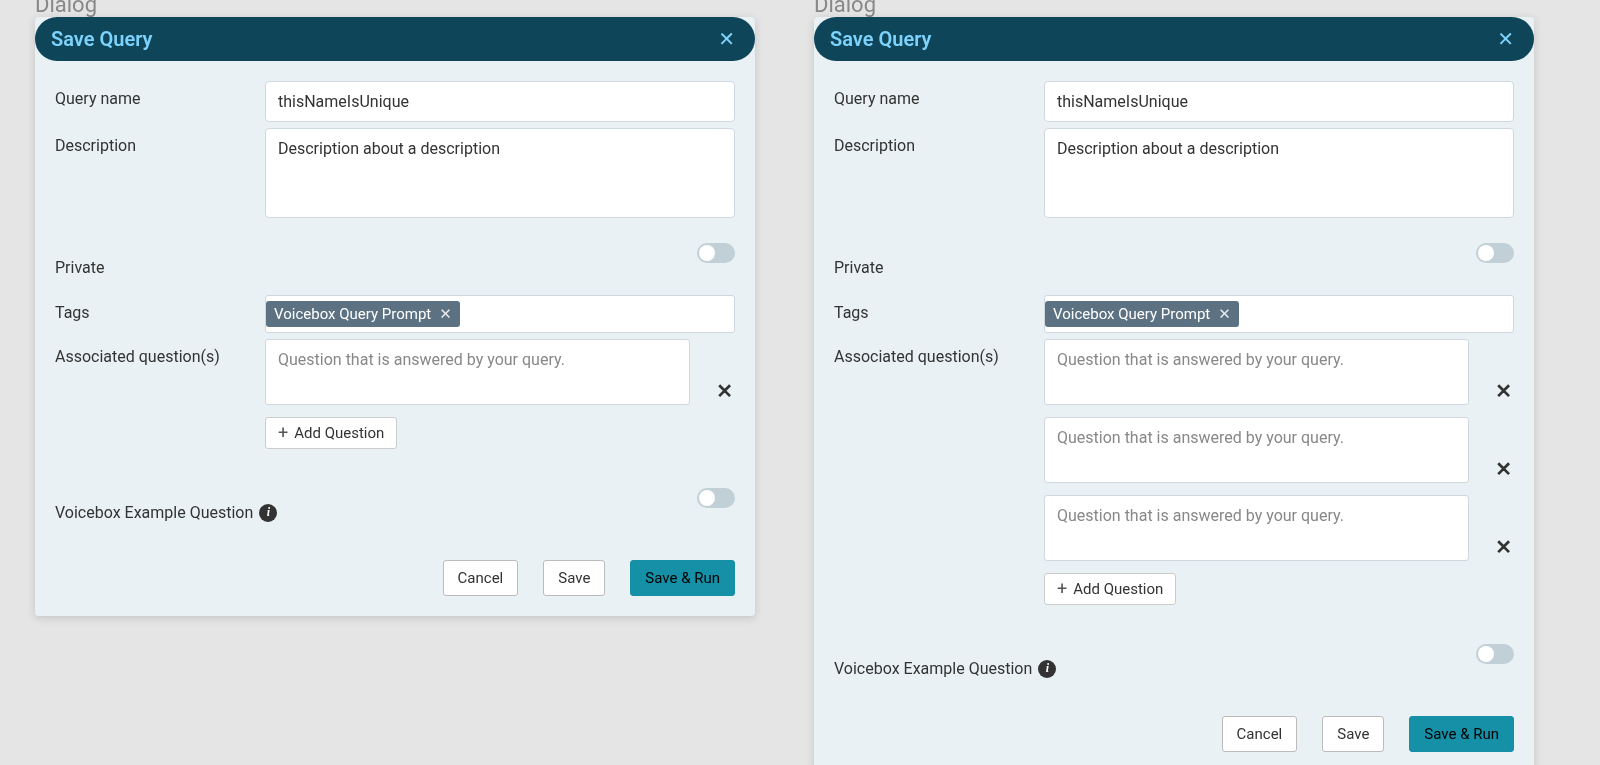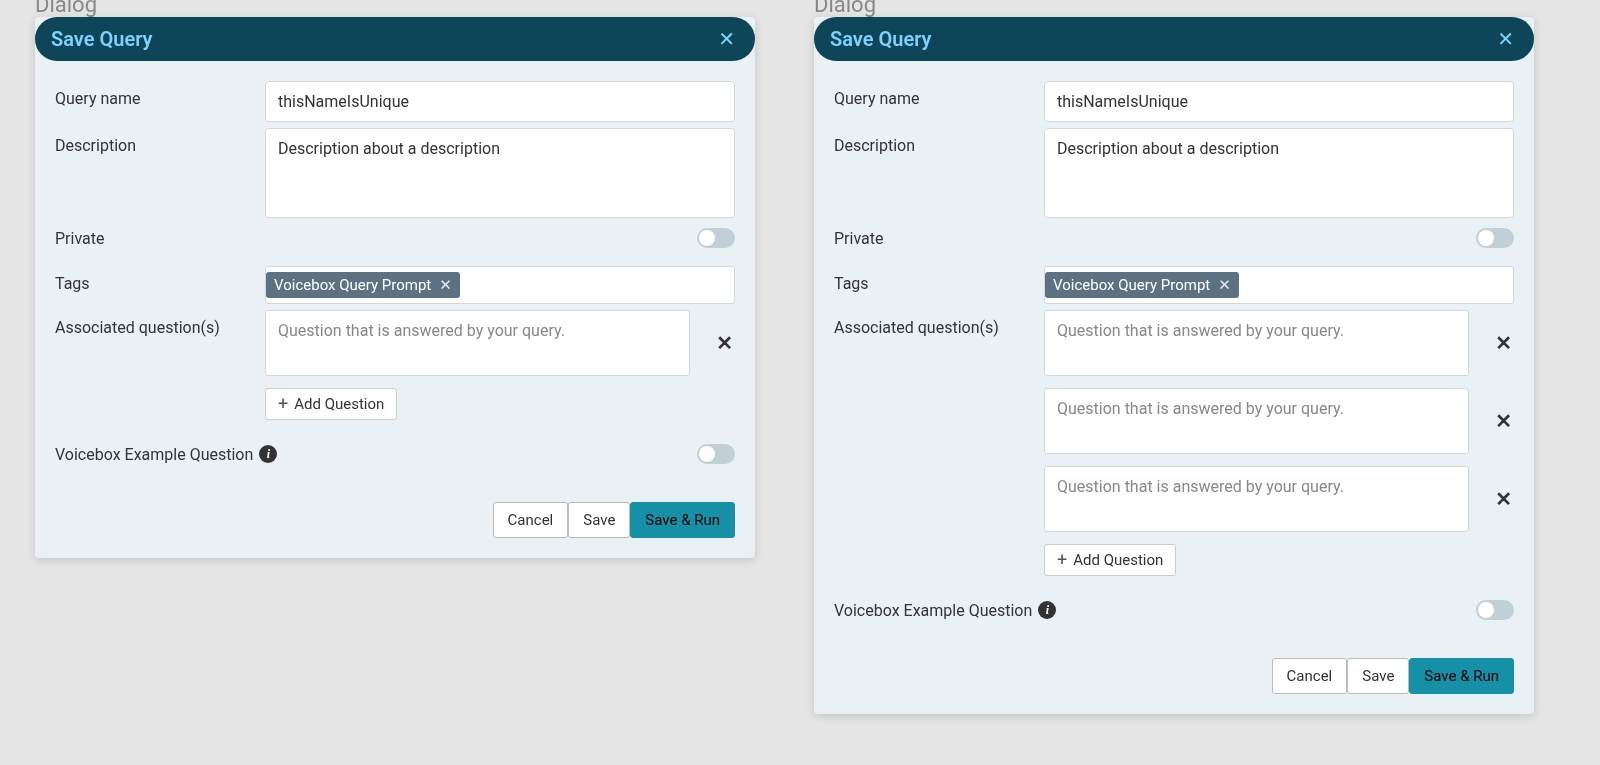"Private" .toggle-row .form-label { margin-top: none -> 30px }
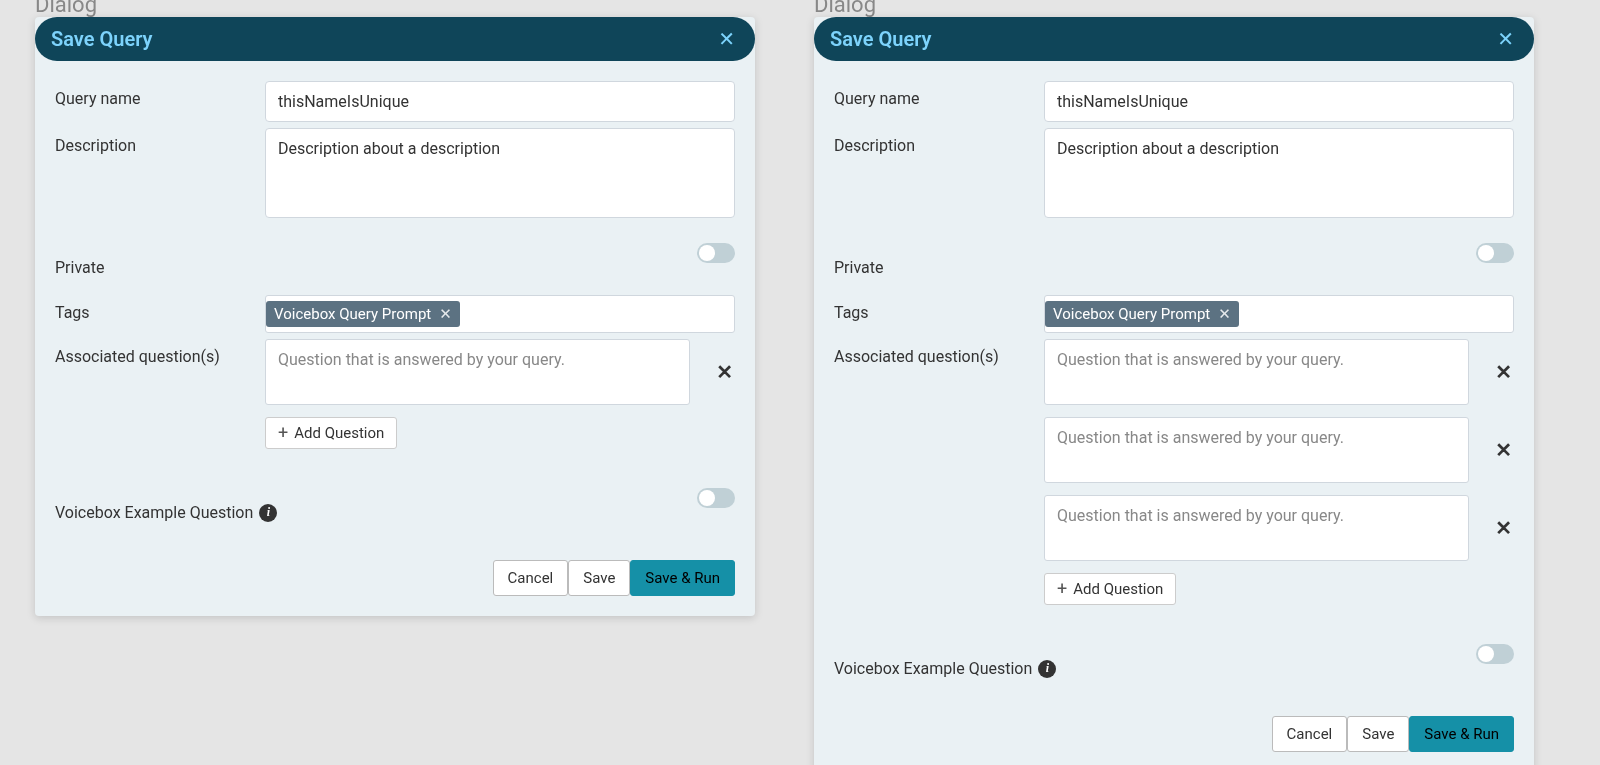"Question that is answered by" .question-row { align-items: center -> flex-end }
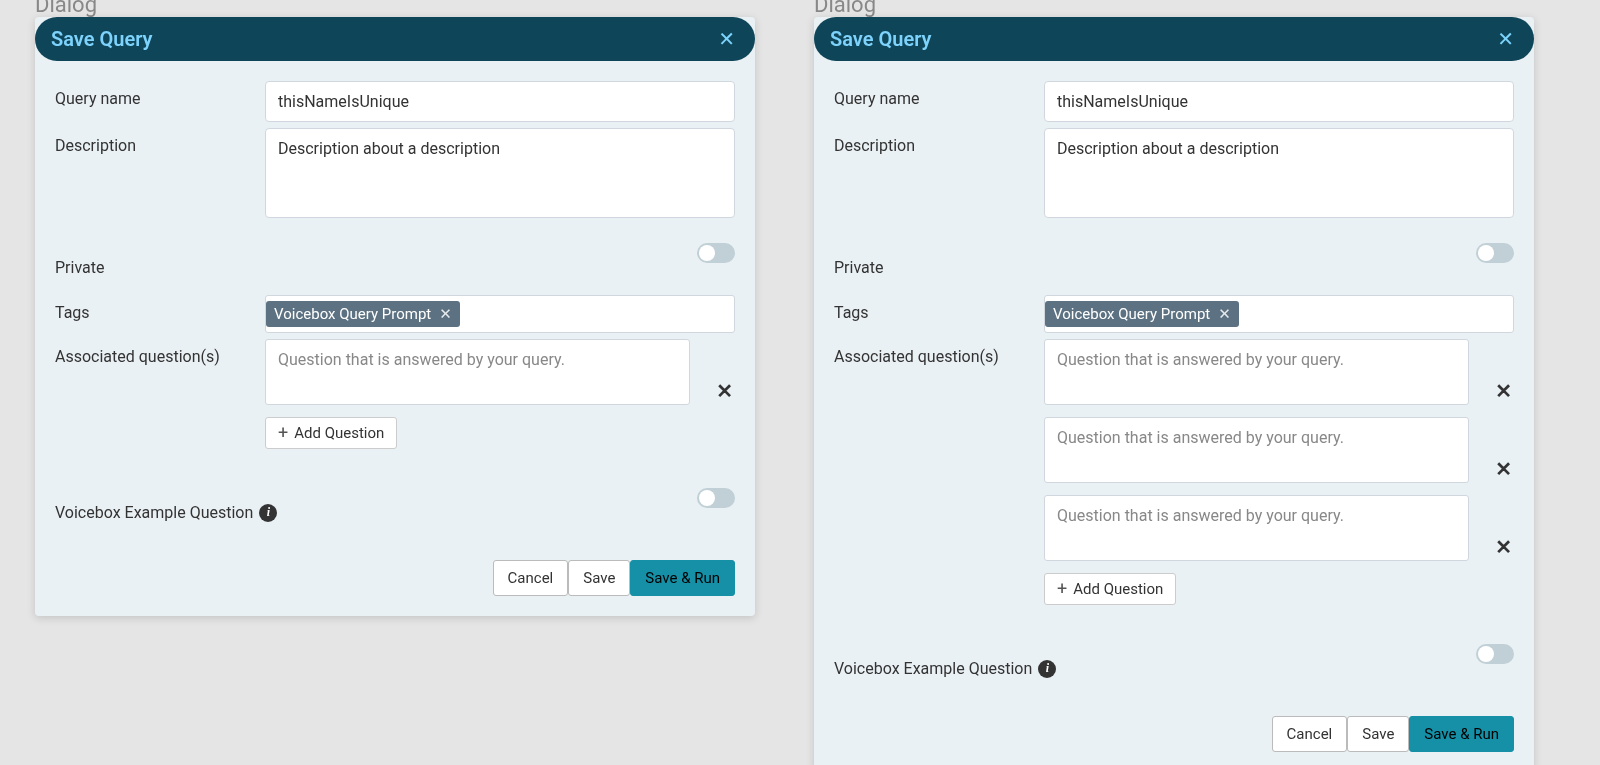"Cancel" .dialog-footer { gap: 0 -> 25px }
